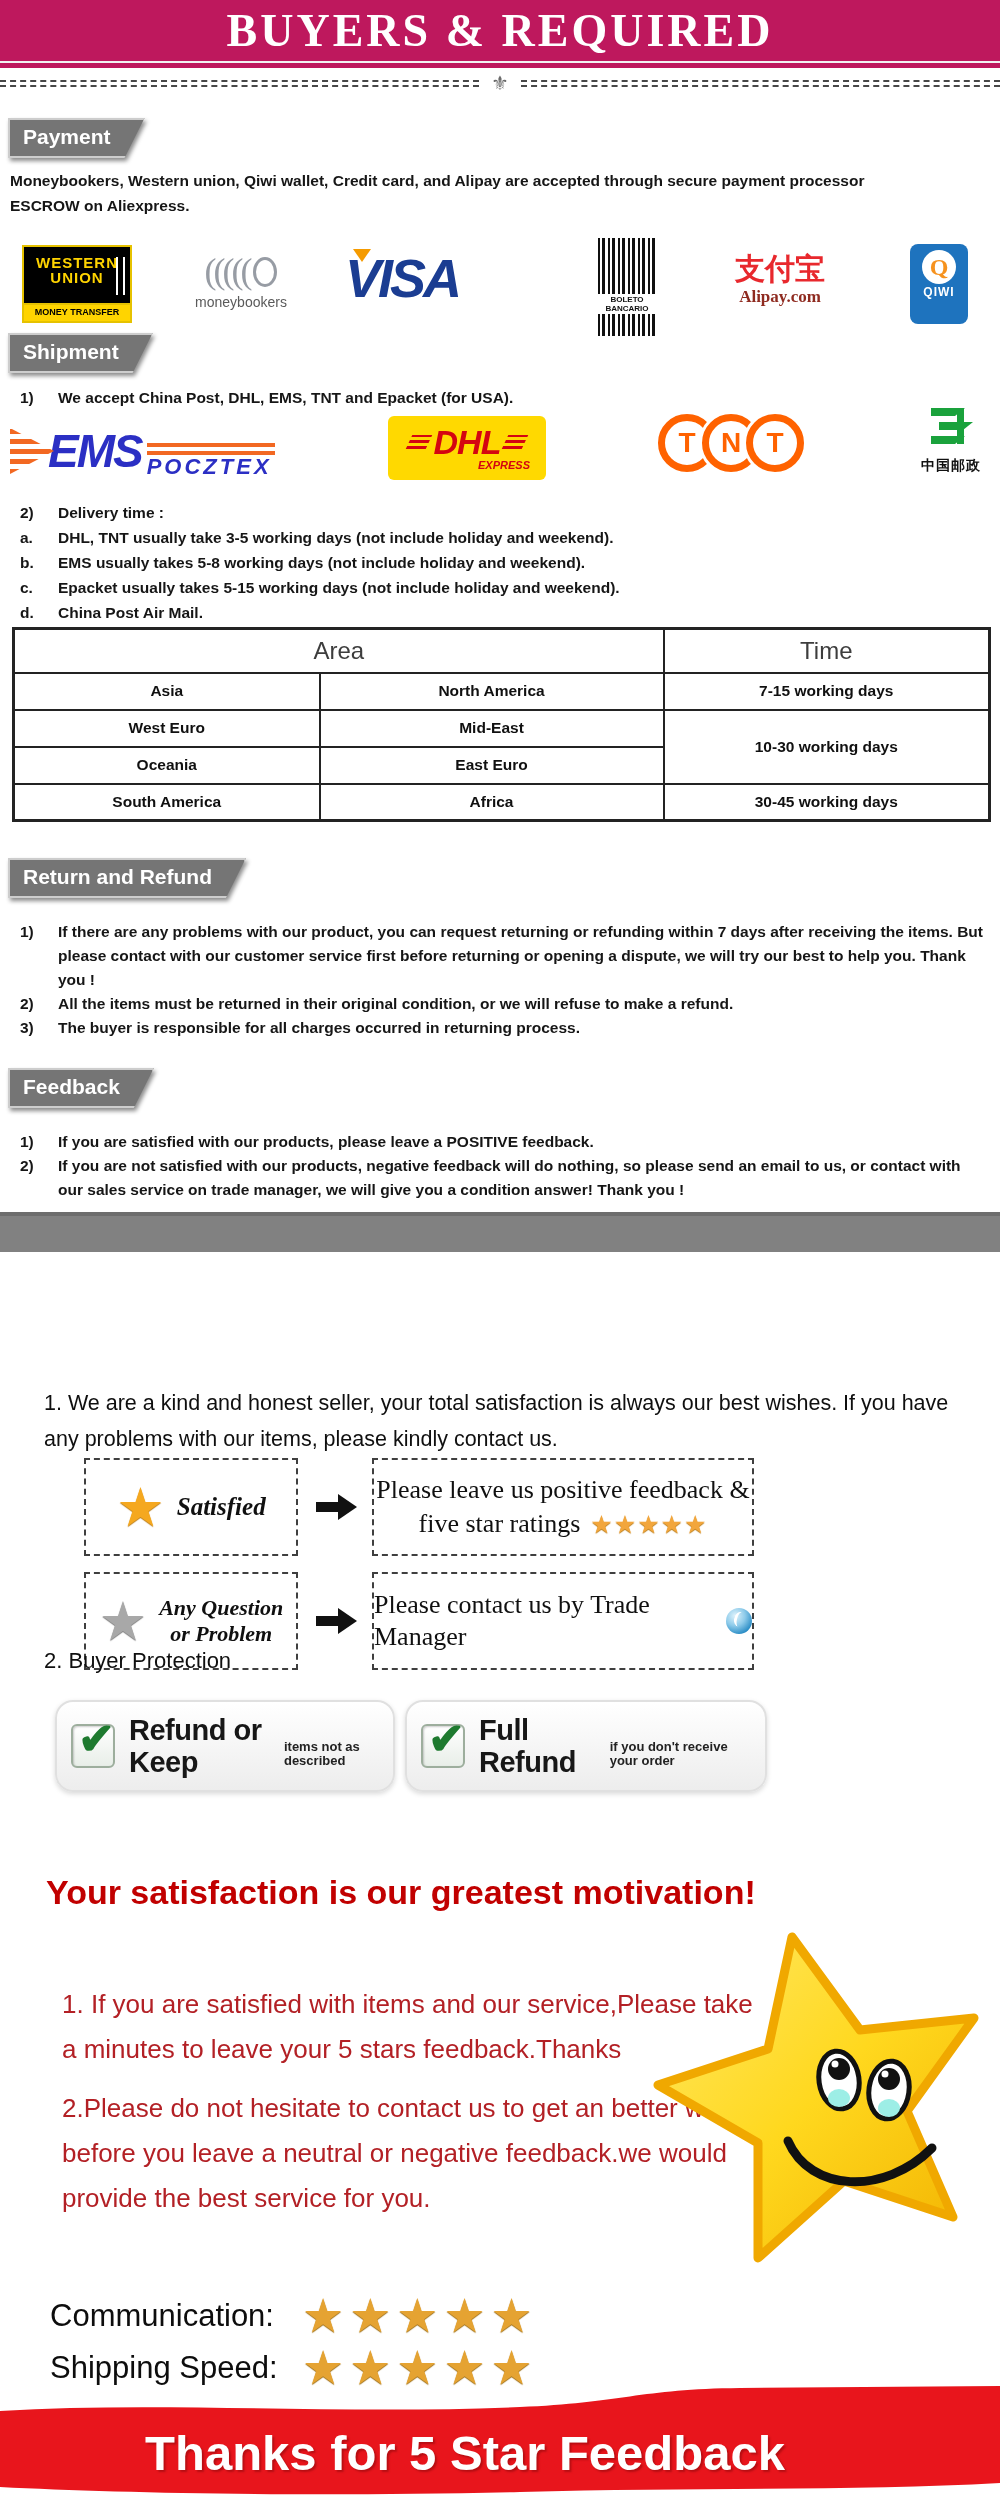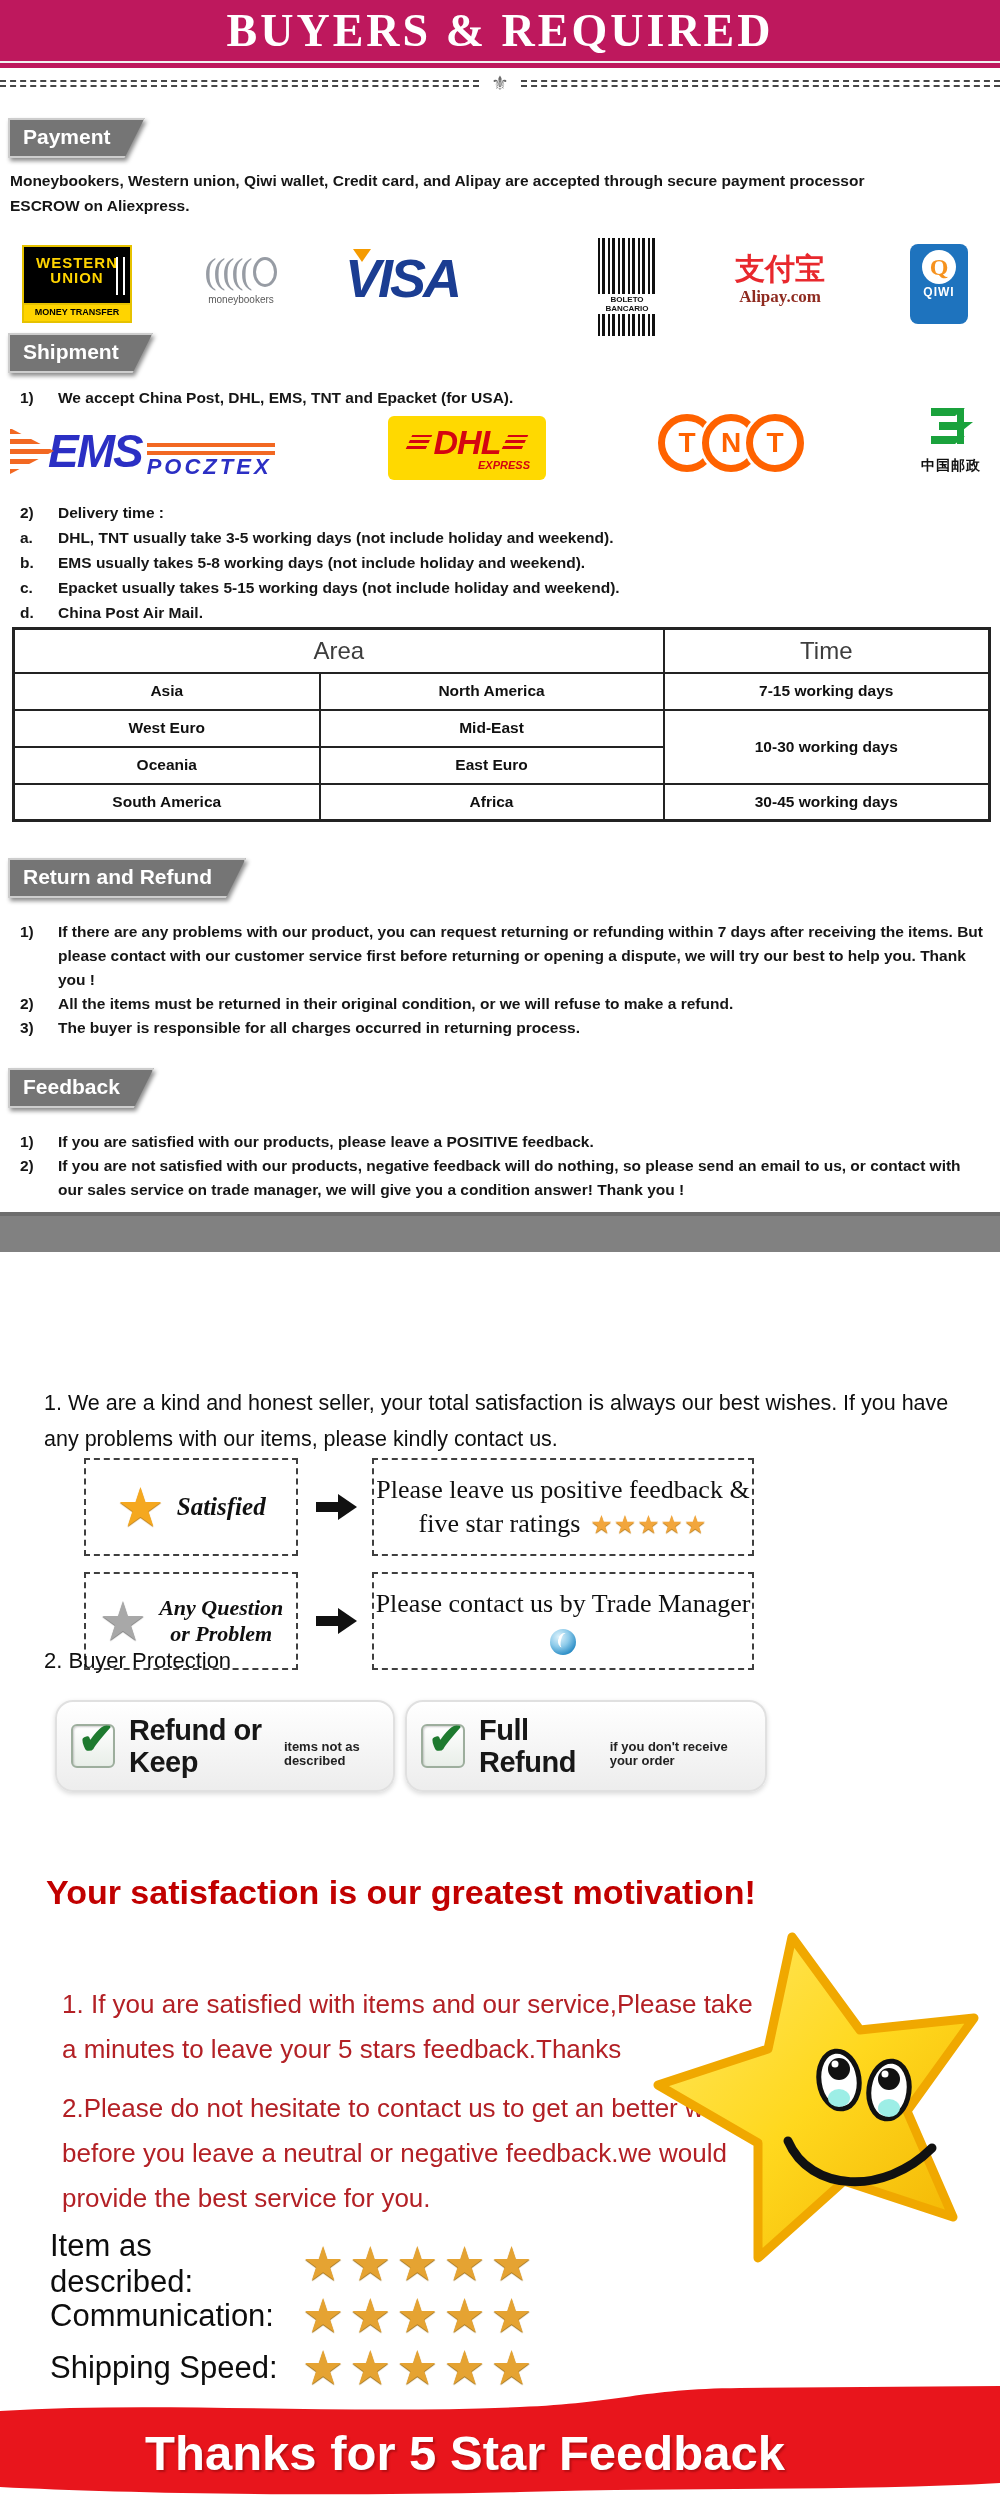"moneybookers" .mb-label { font-size: 10px -> 14px }
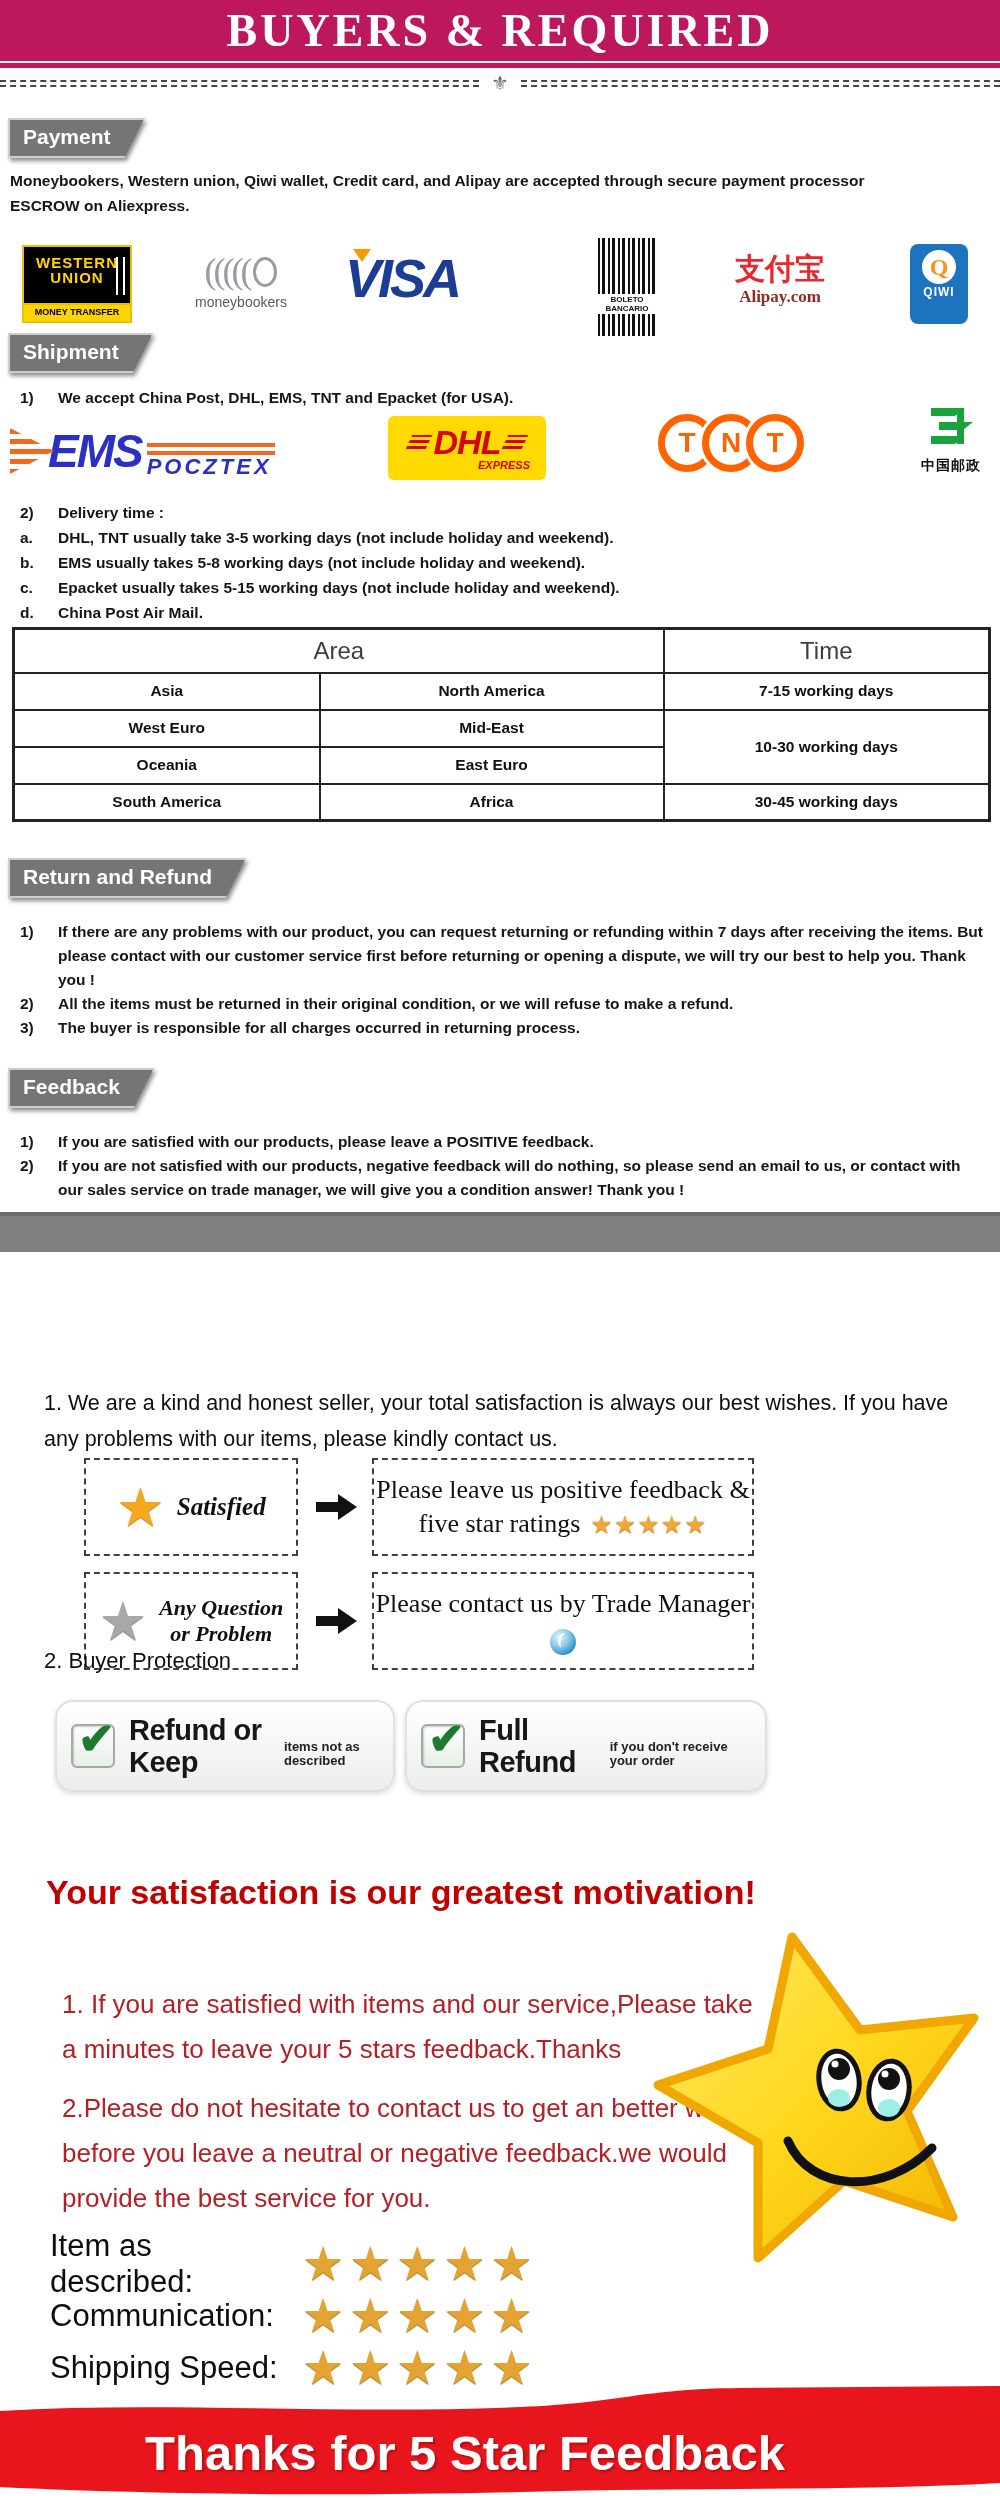"Please contact us by Trade" .b2b { flex-direction: column -> none }
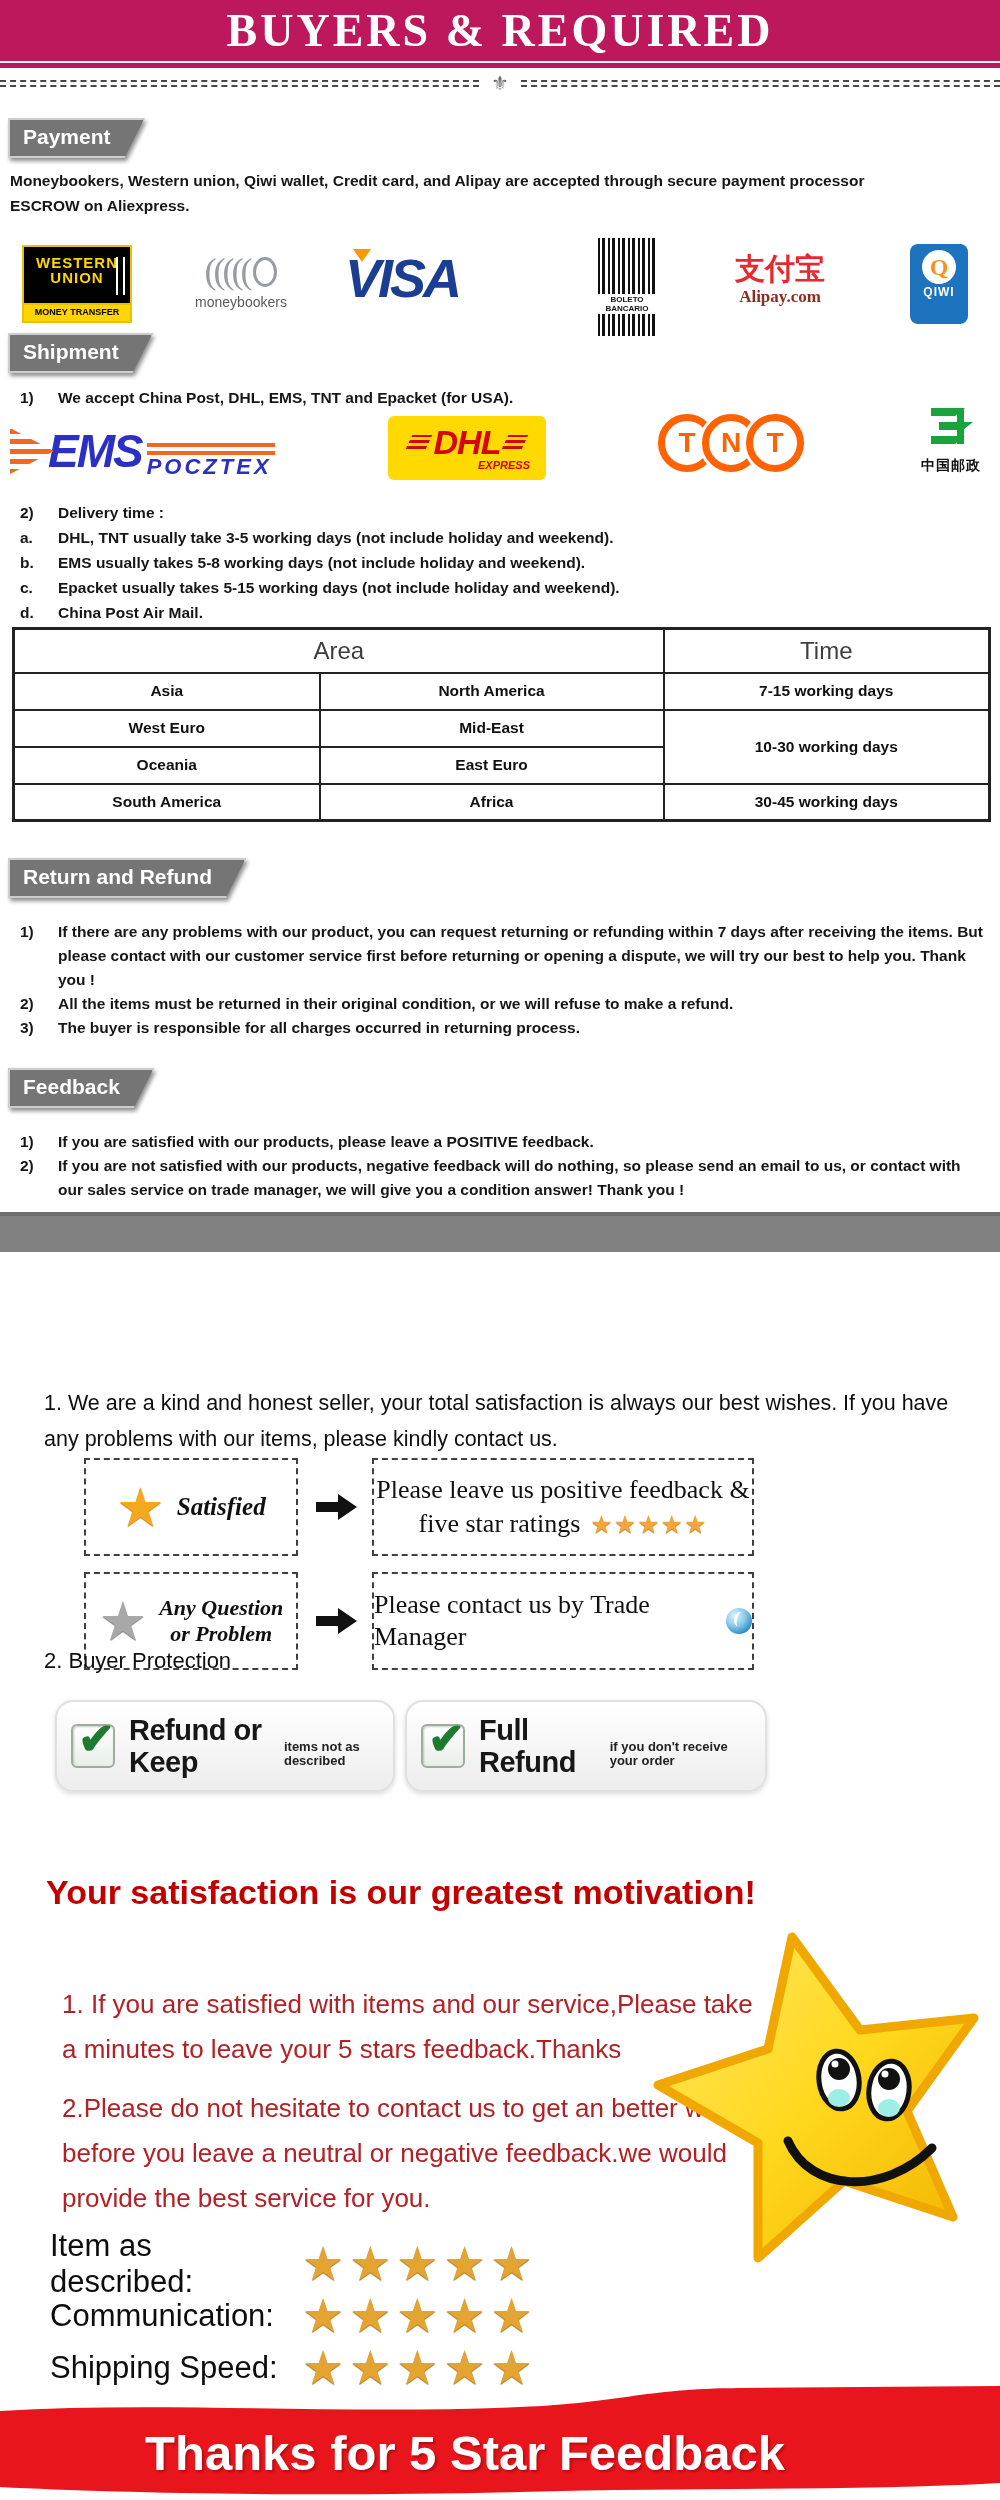"Item as described:" div.rrow { html: <div> <span>Item as described:</span> <span> <span></span> <span></span> <span></span> <span></span> <span></span> </span> </div> -> none }
